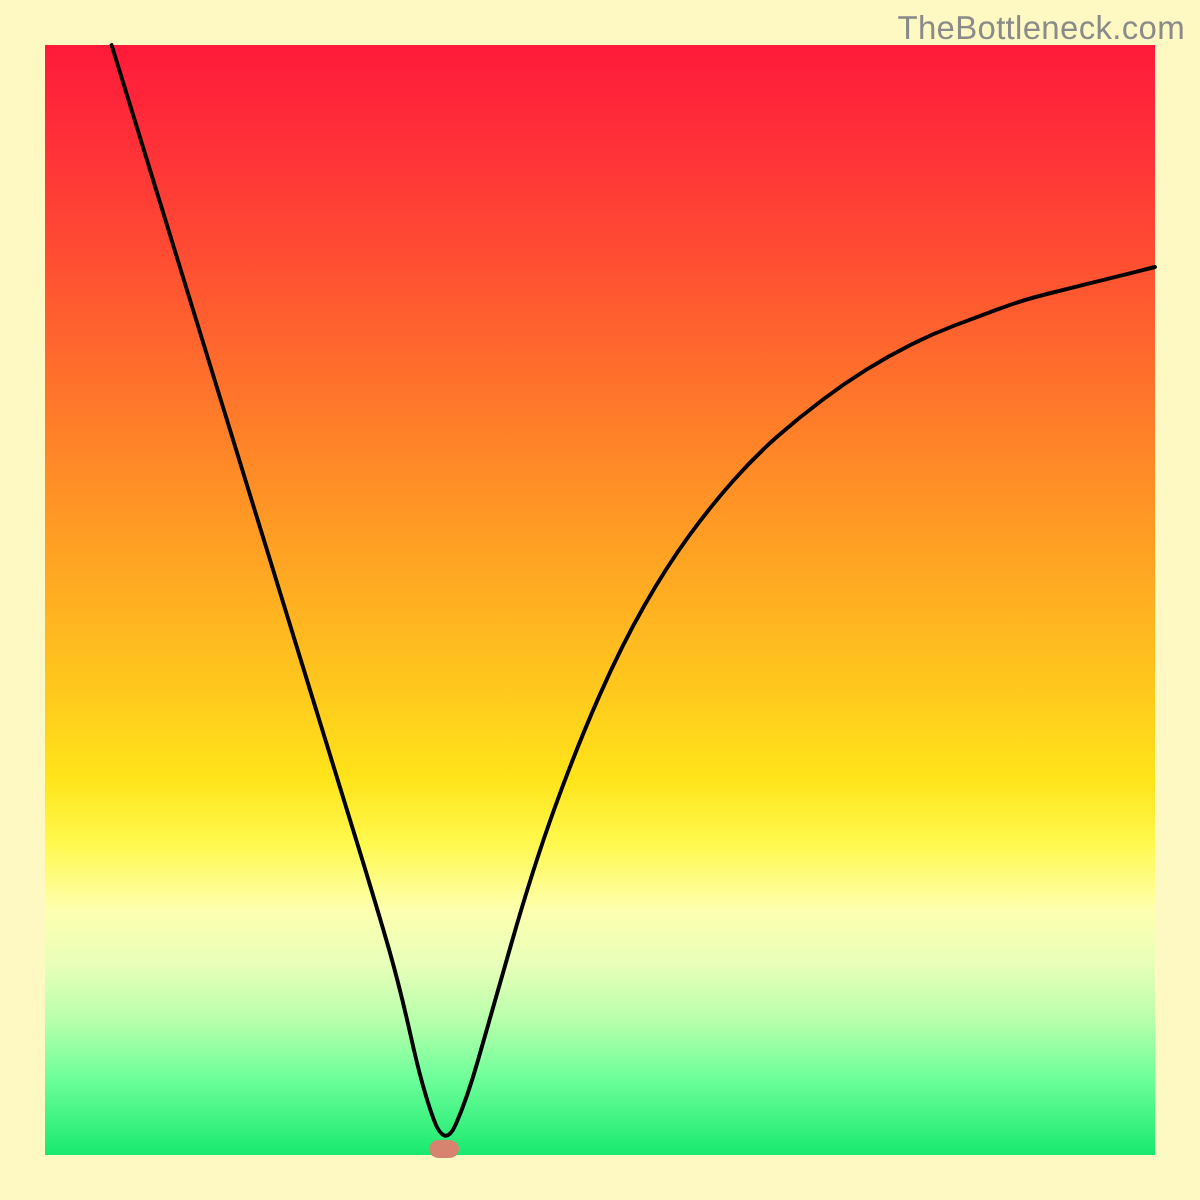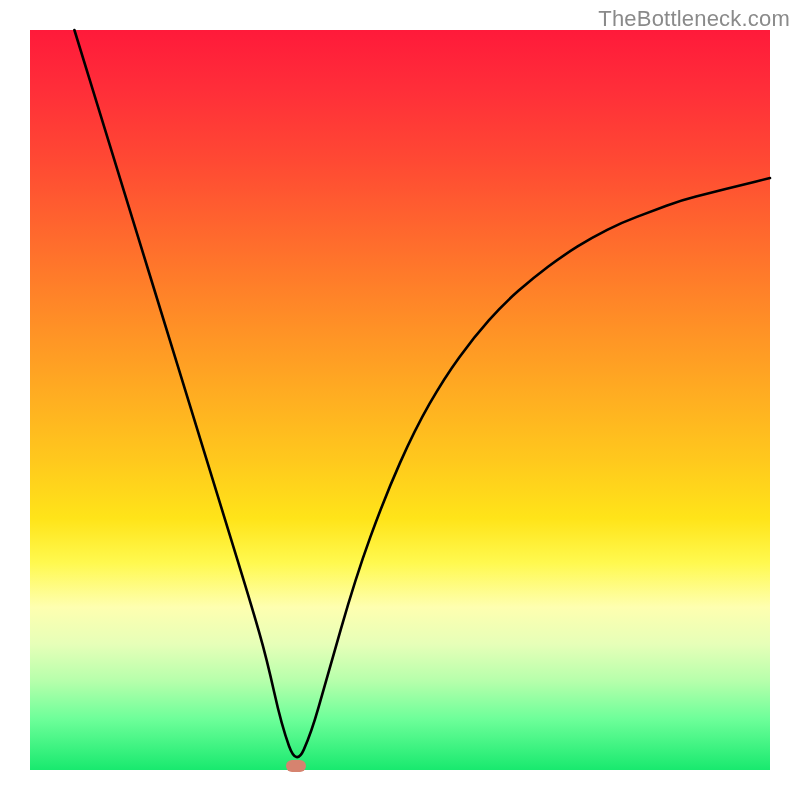"TheBottleneck.com" .frame { background: #ffffff -> #fef9c3 }
